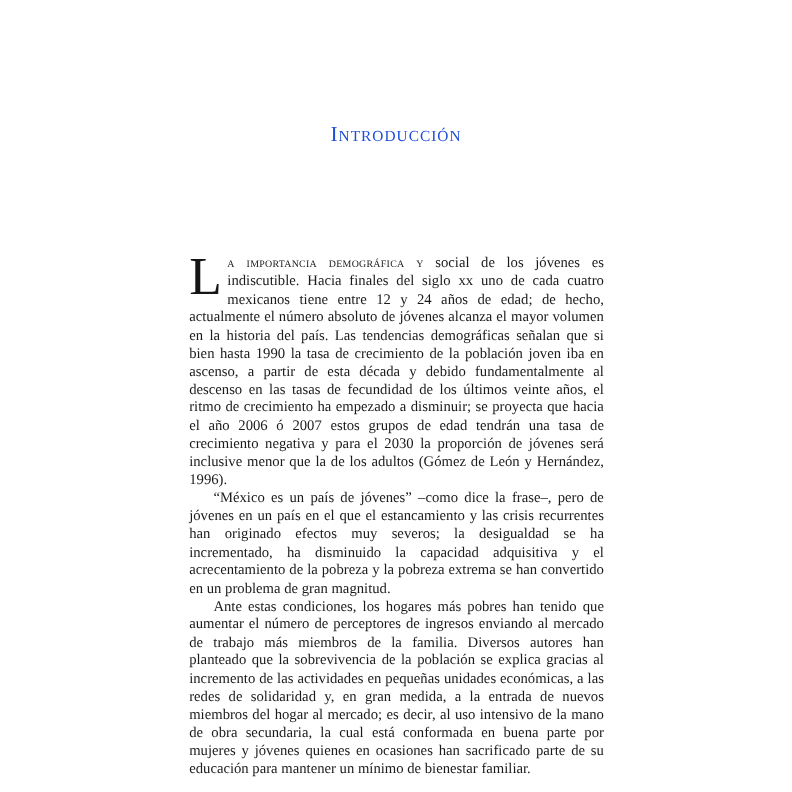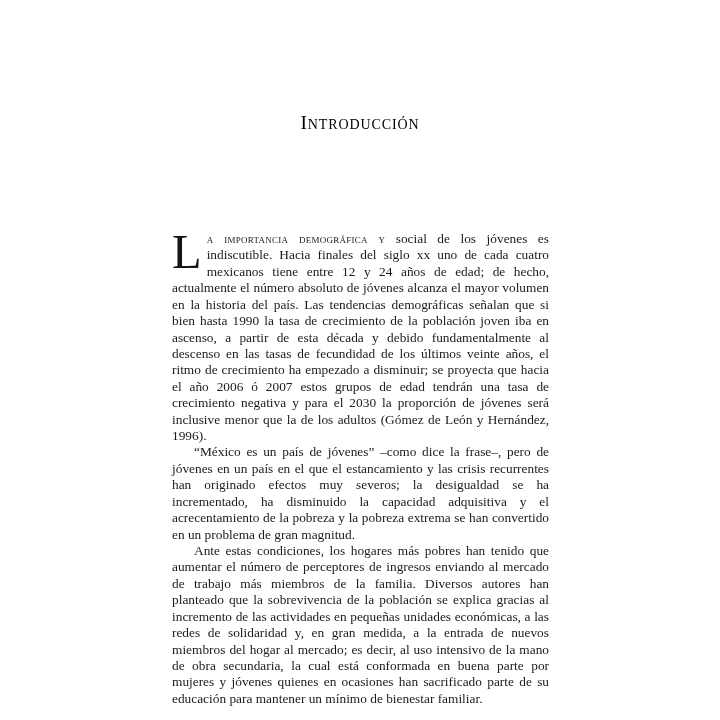"Introducción" .chapter-title { color: #000000 -> #1d4ed8 }
